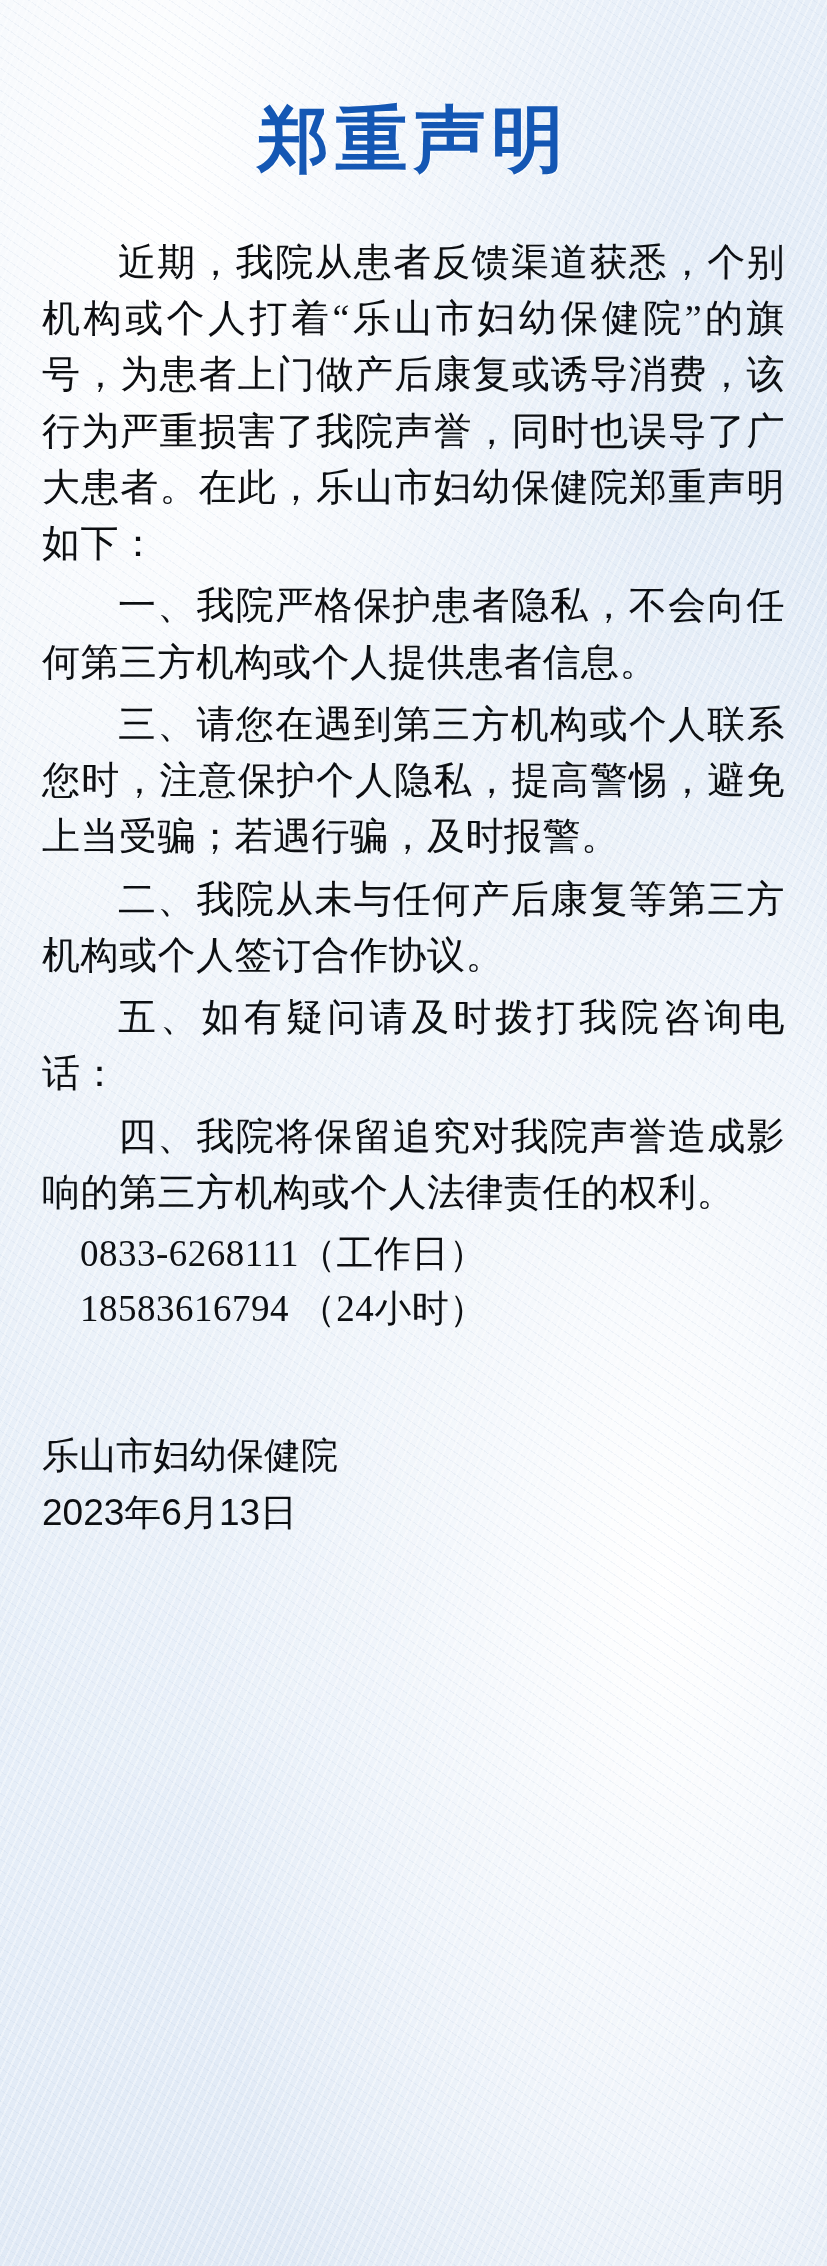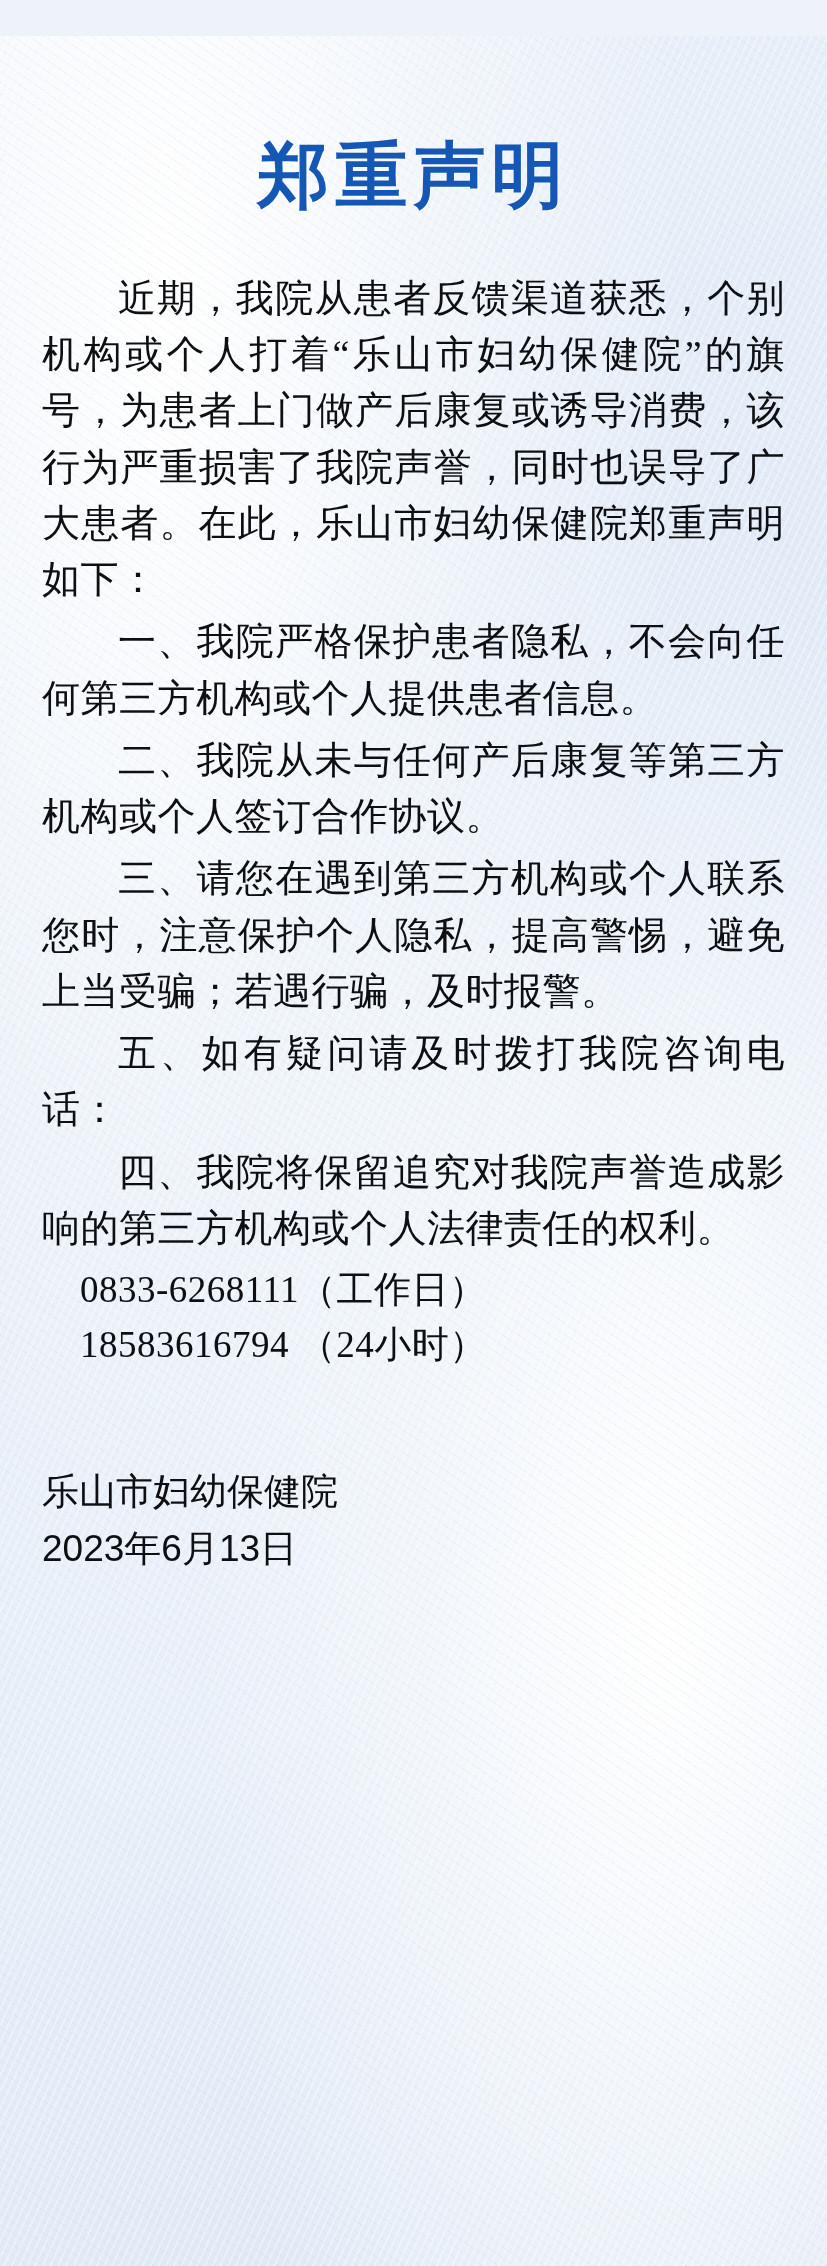"郑重声明" .content { margin-top: 36px -> none }
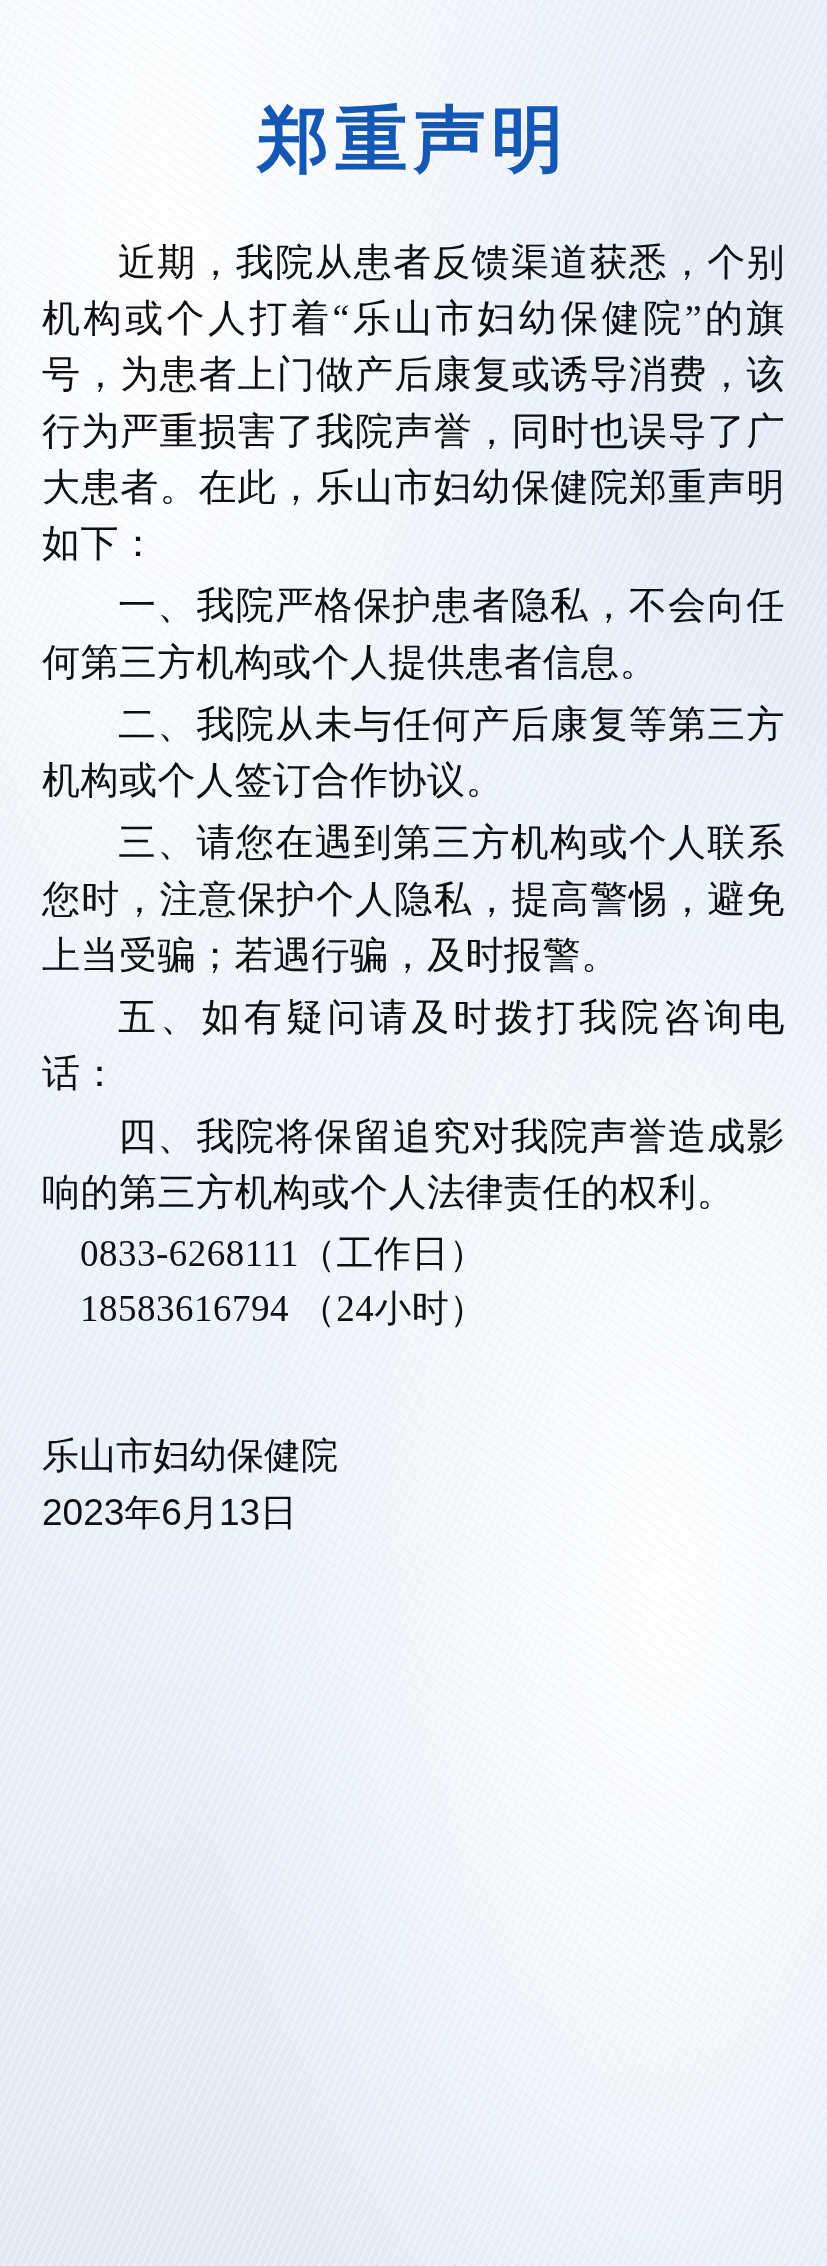"二、我院从未与任何产后康复等第三方机构或个人签订合作协议。" p.para { order: before "三、请您在遇到第三方机构或个人联系您时，注意保护个人隐私，提高警惕，避免上当受骗" -> after "三、请您在遇到第三方机构或个人联系您时，注意保护个人隐私，提高警惕，避免上当受骗" }
